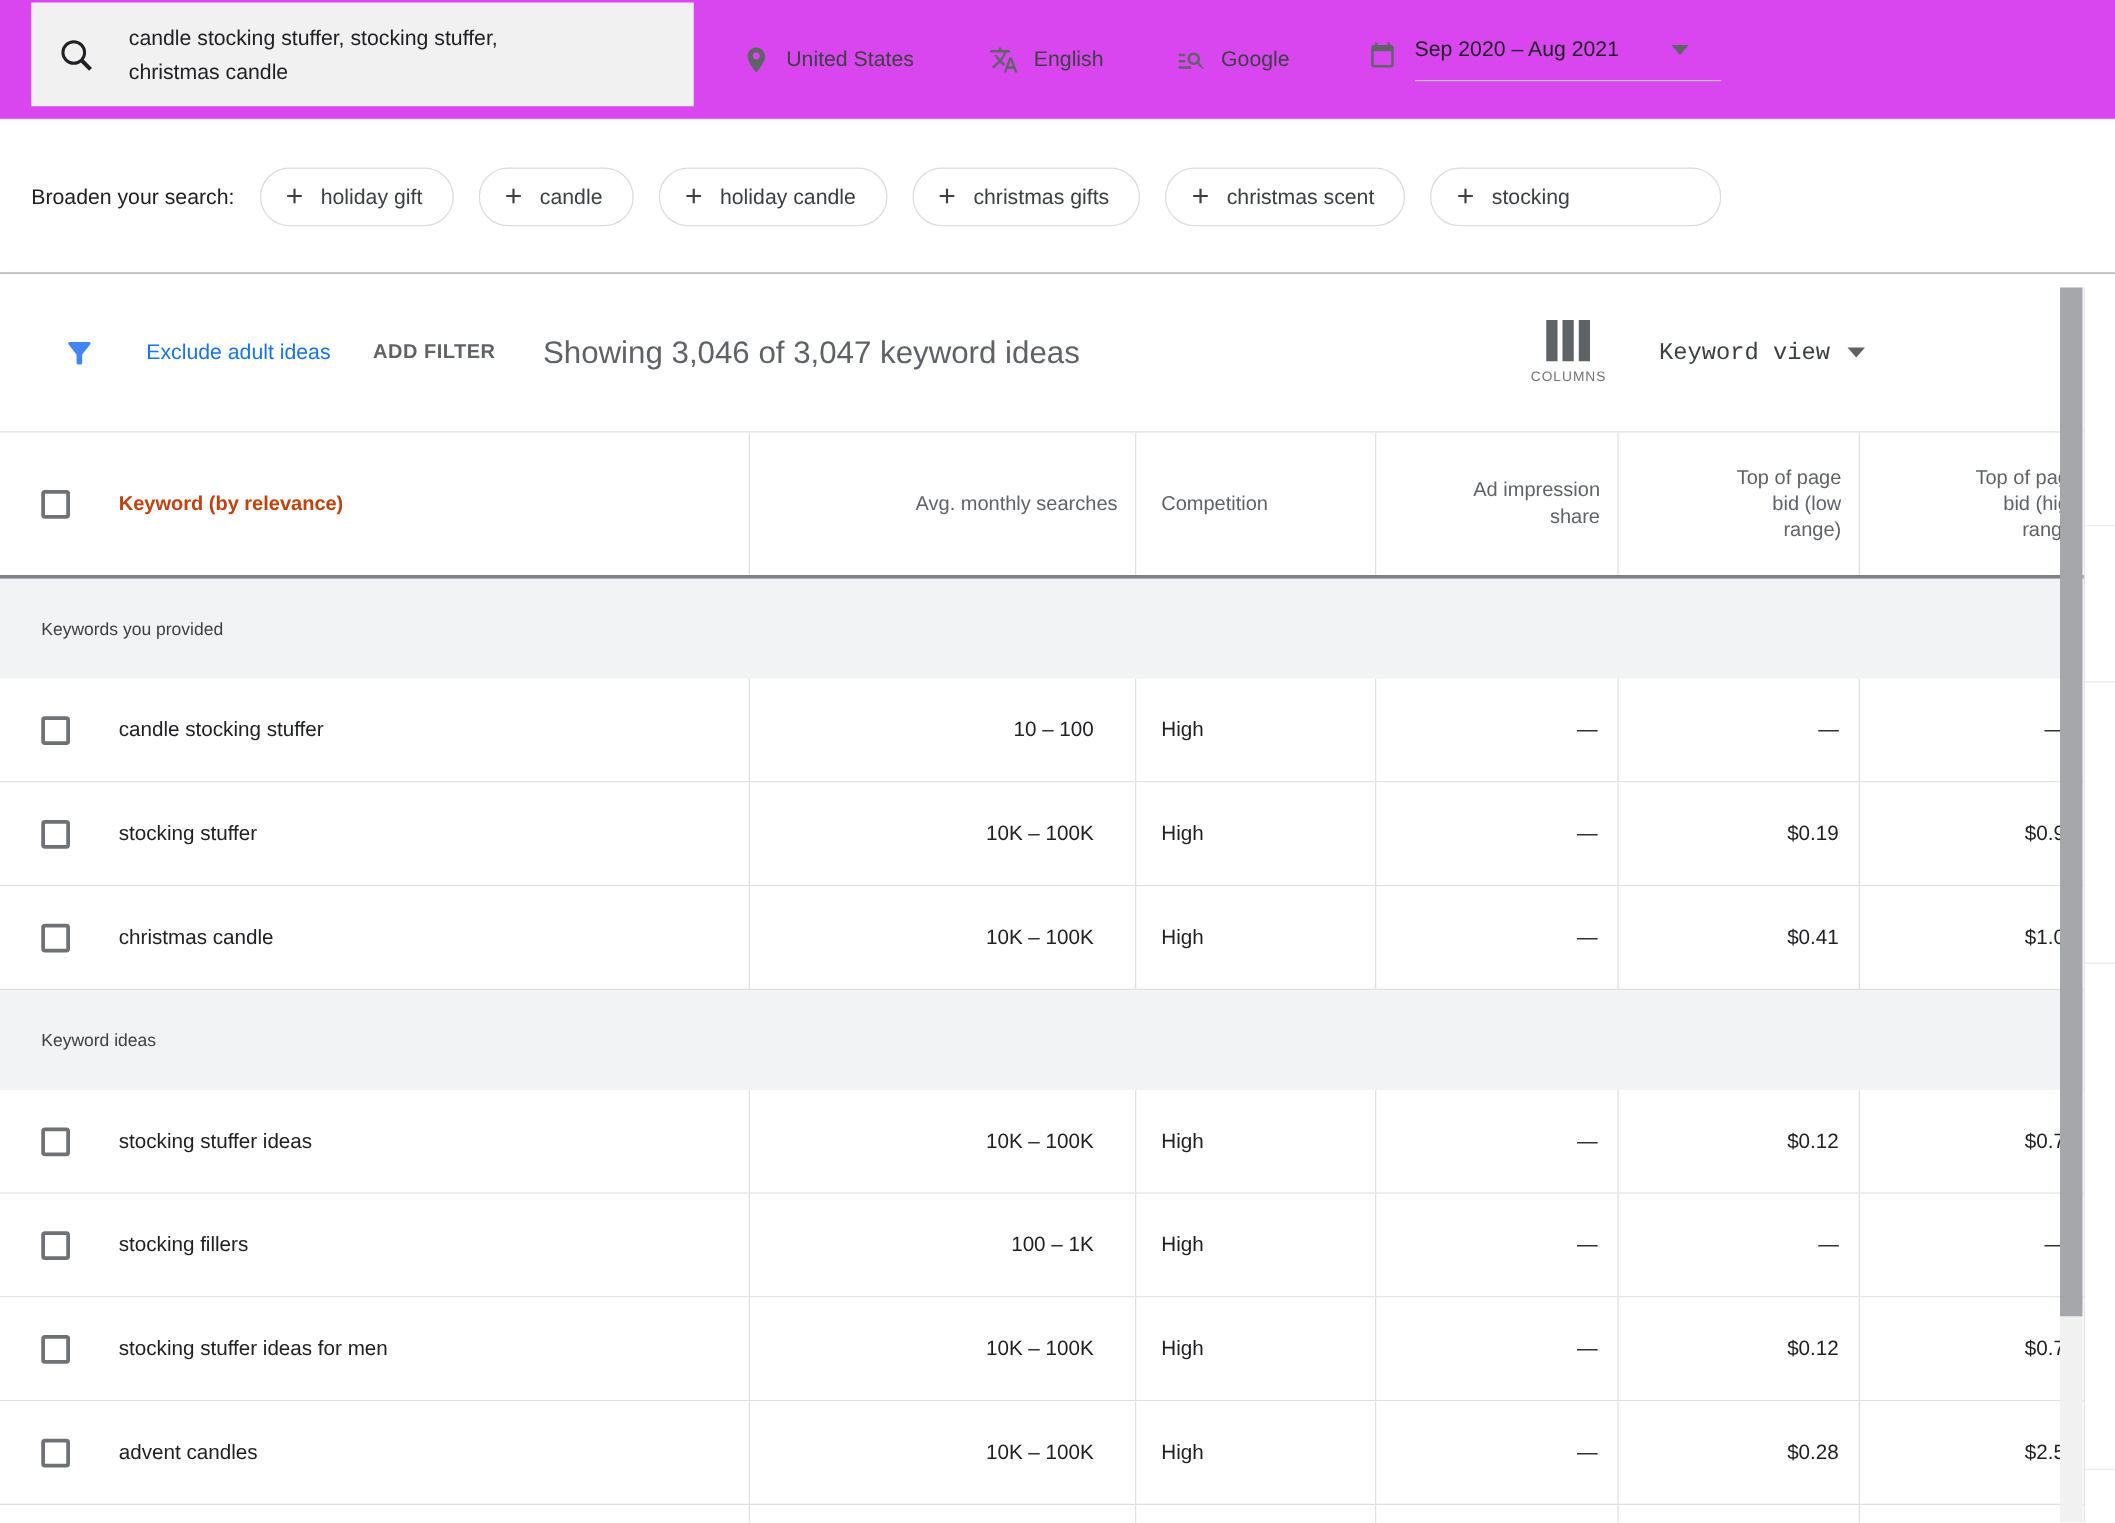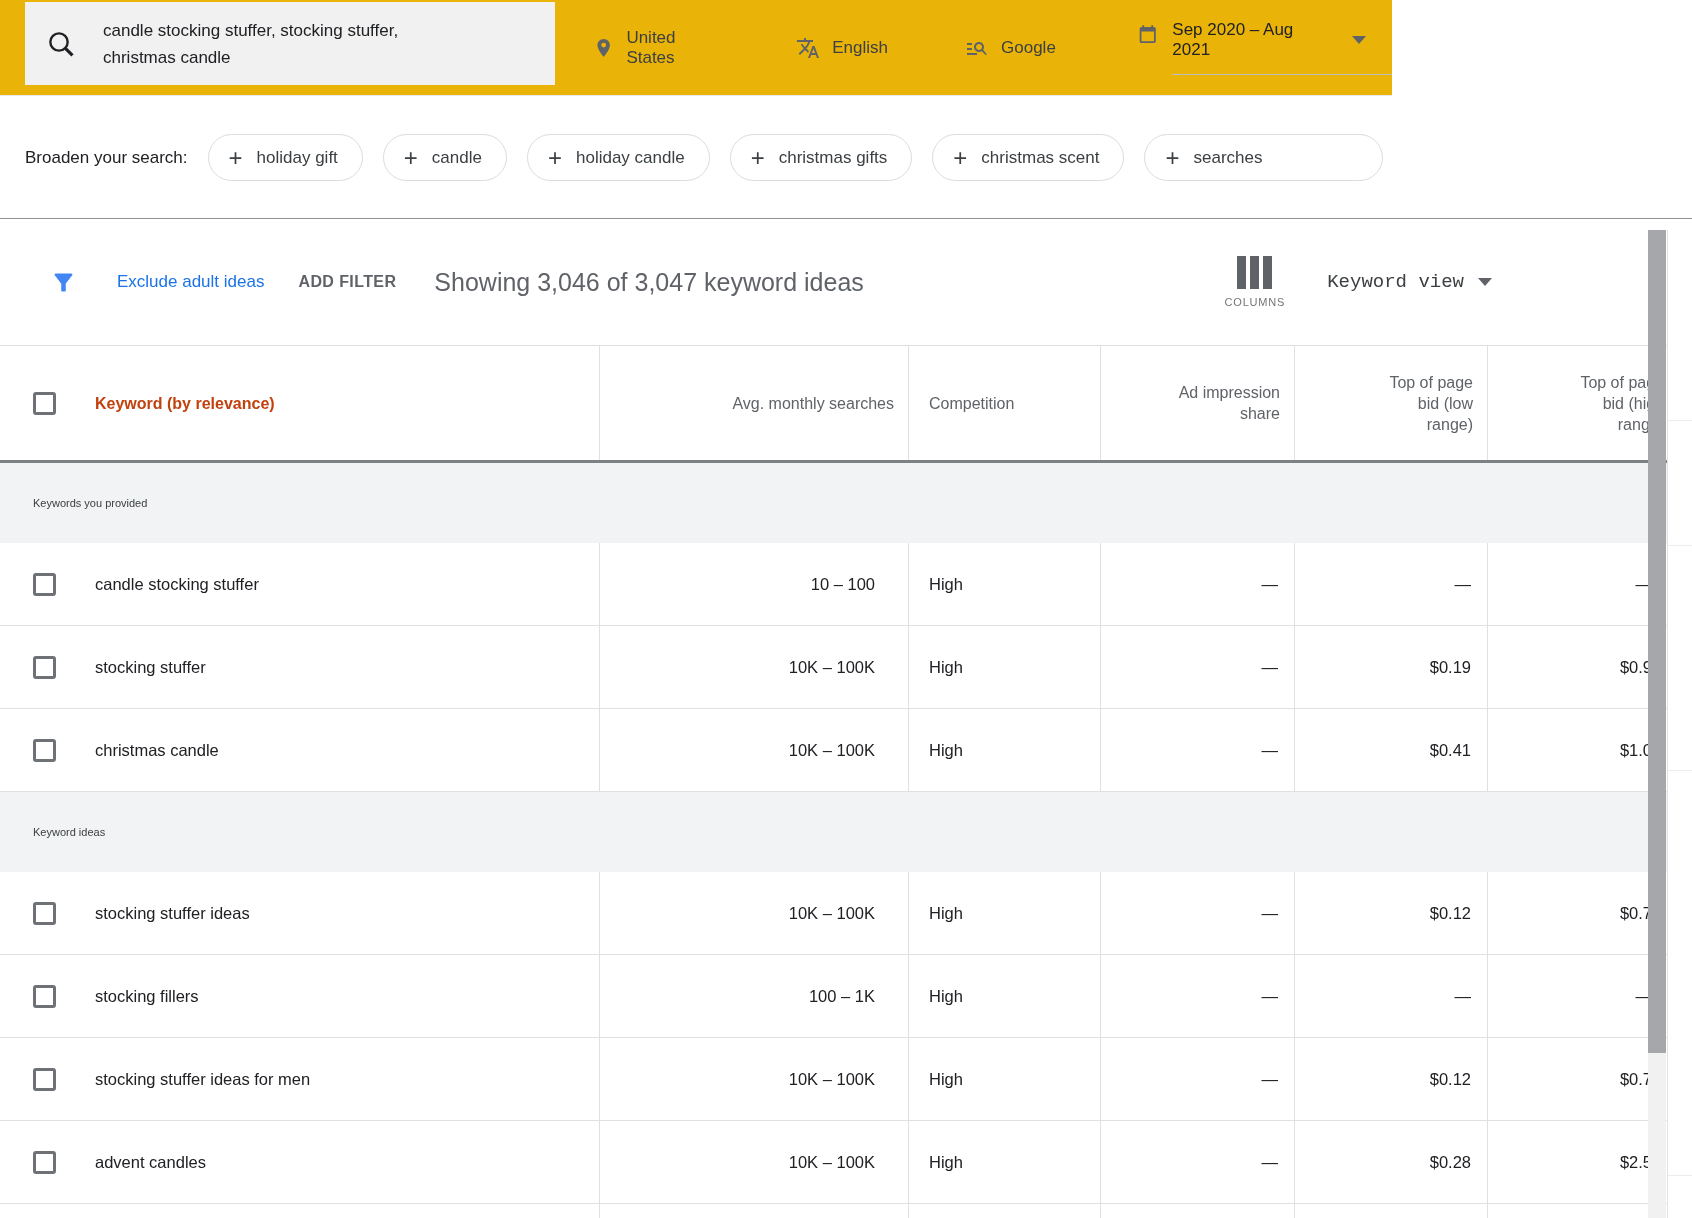"candle stocking stuffer, stocking" .topbar { background: #eab308 -> #d946ef; gap: 19px -> none; width: 1392px -> 1692px }
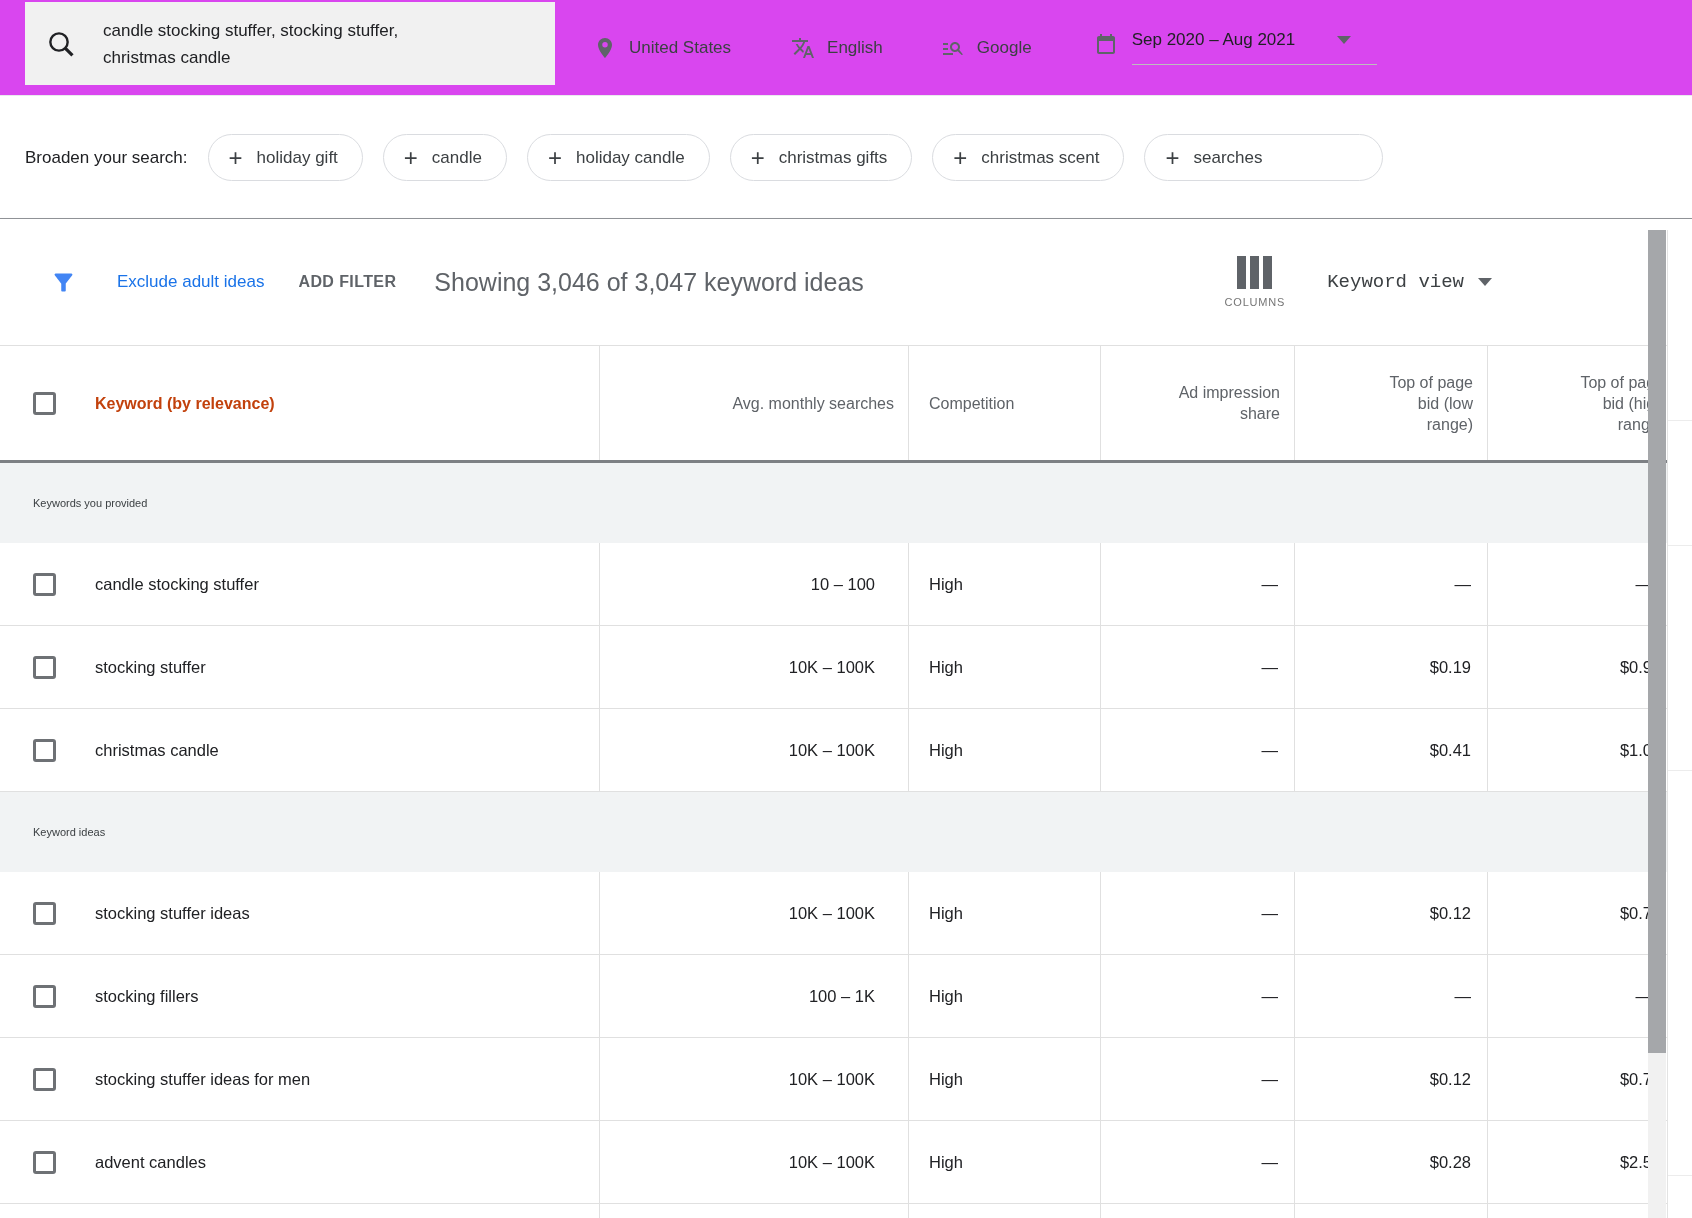"searches" span { text: searches -> stocking }
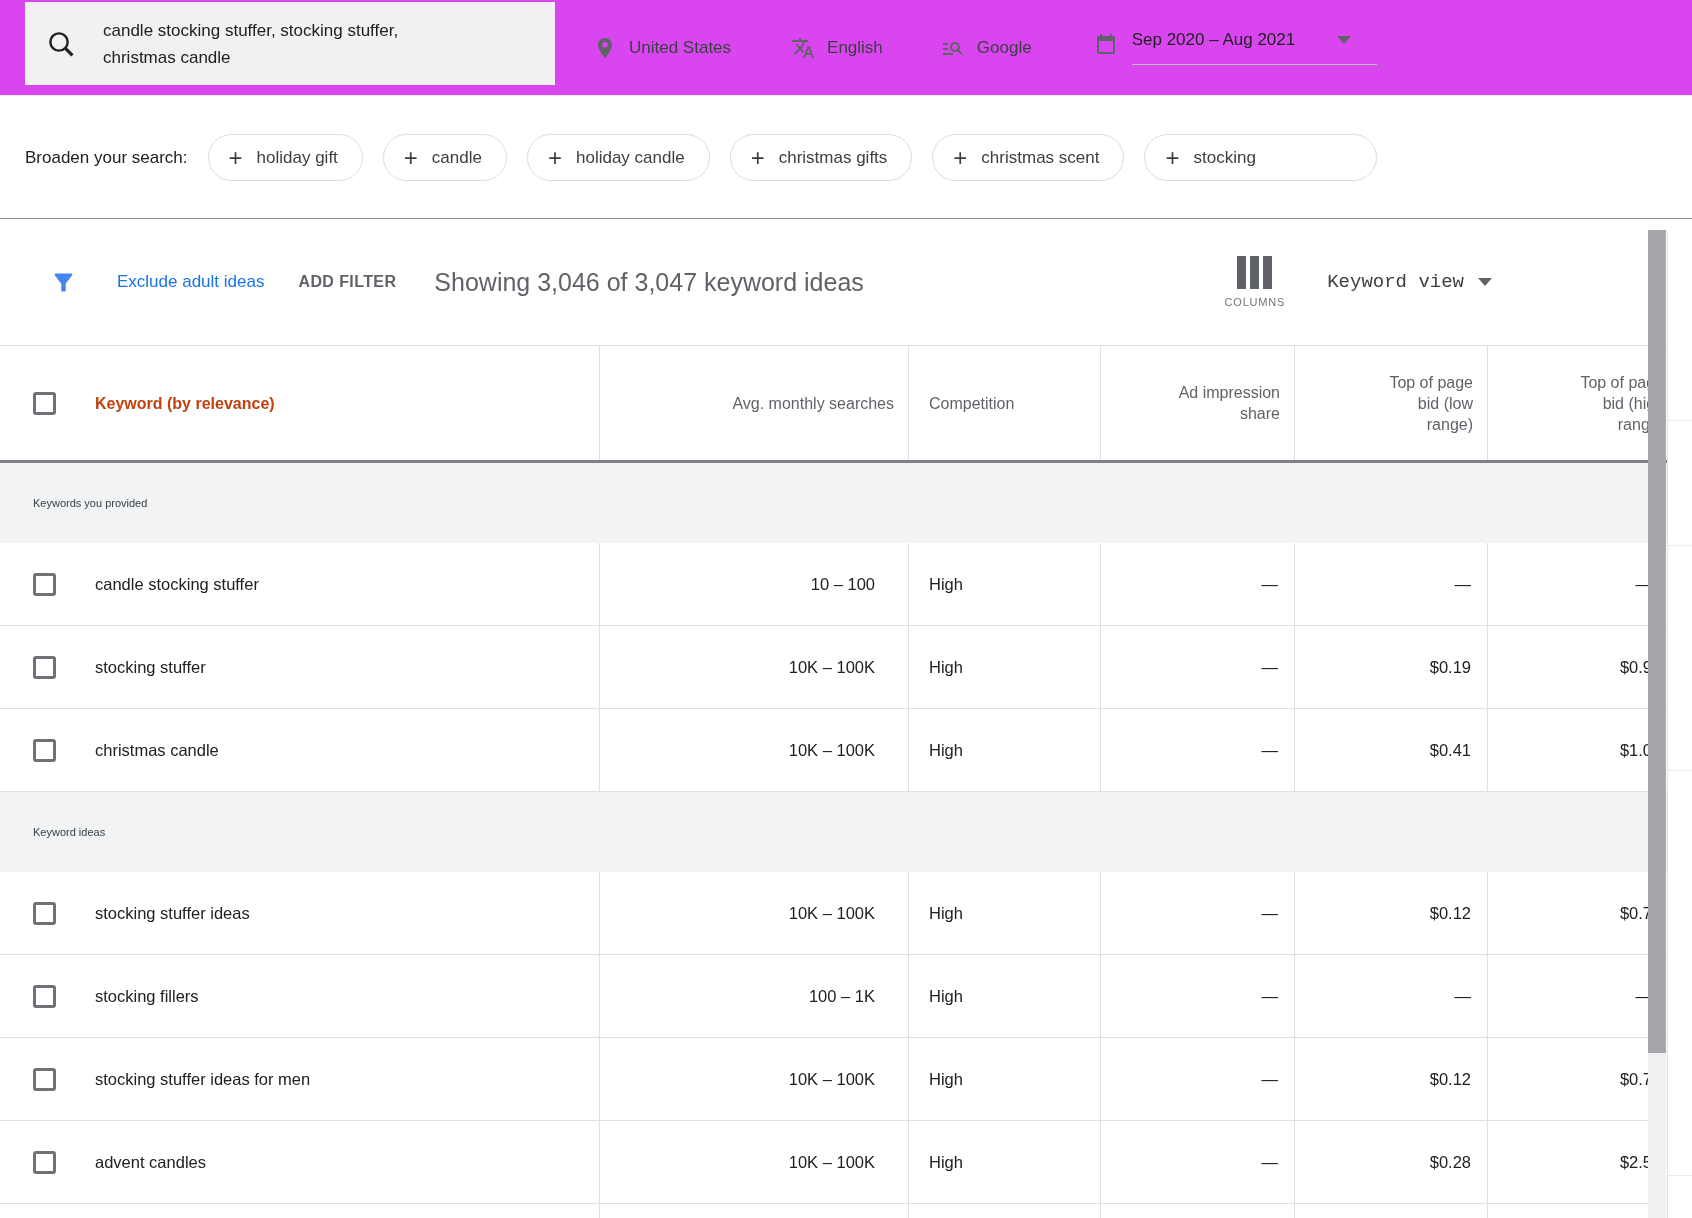"Keywords you provided" .section-row { font-size: 11px -> 14px }
